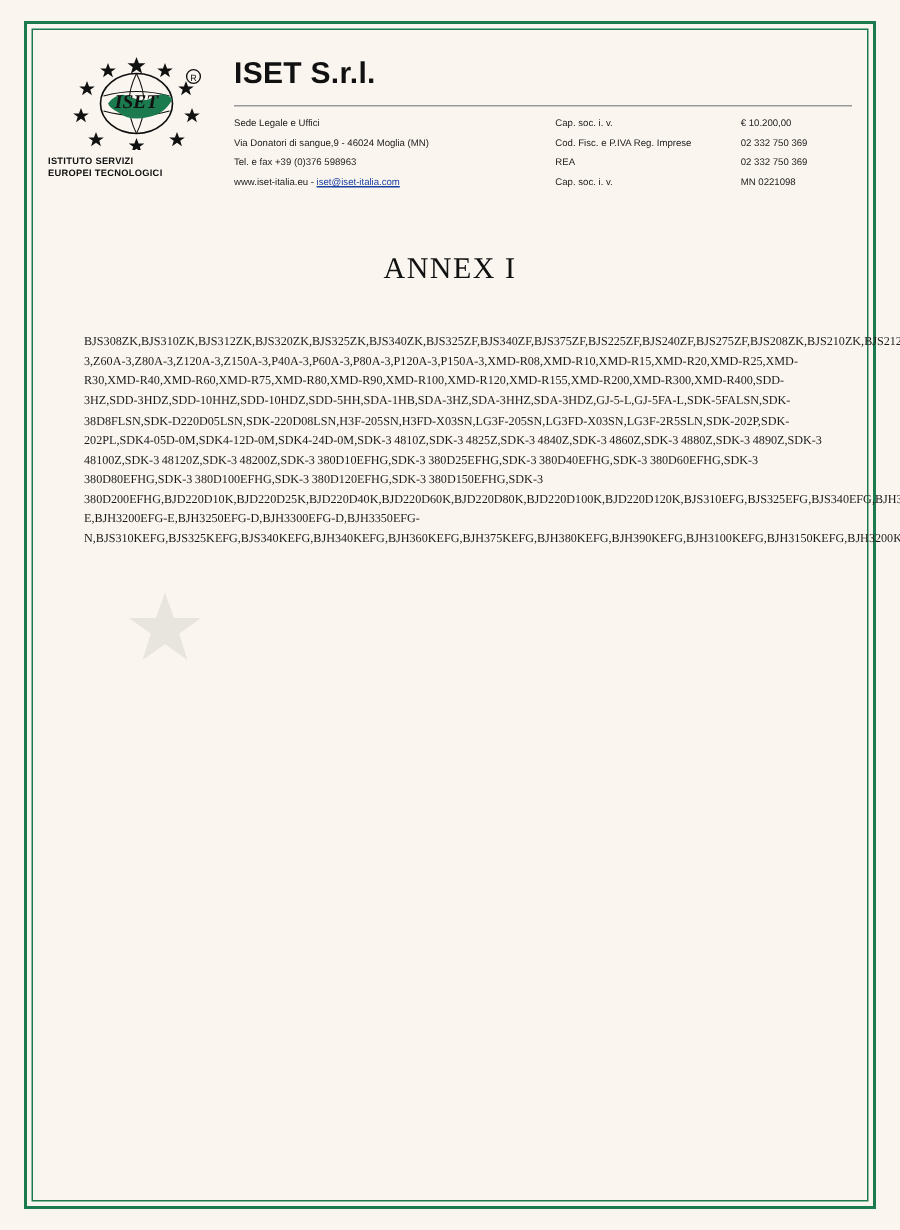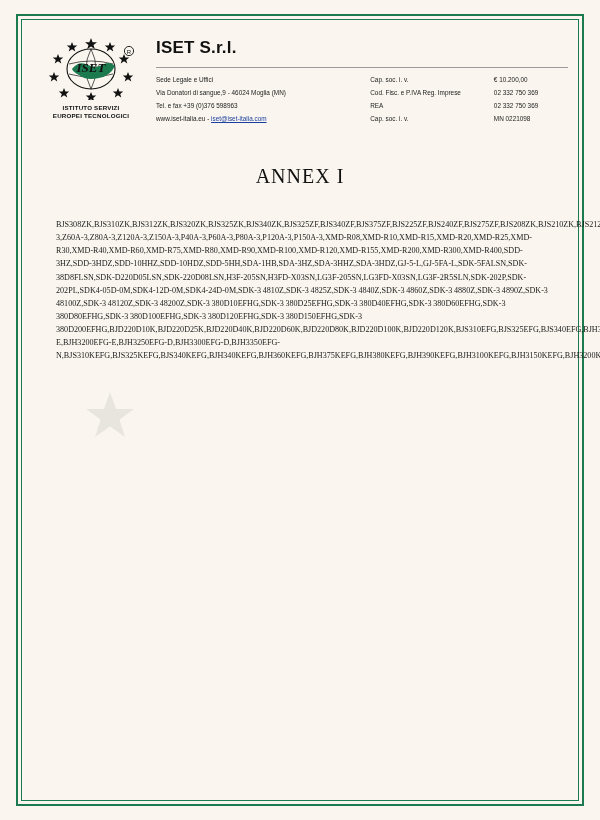"ISET S.r.l." .company-name { font-size: 17px -> 20px }
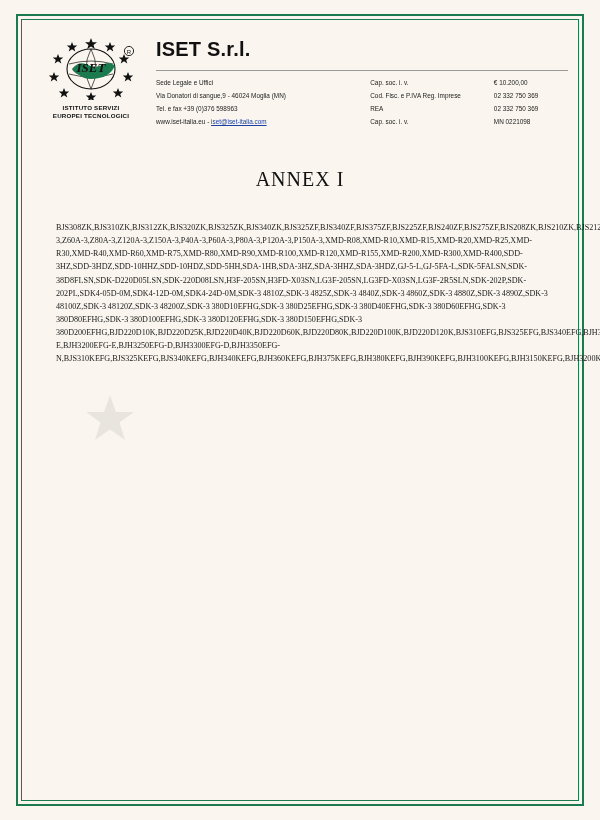"ISET" .logo-block { text-align: center -> none }
